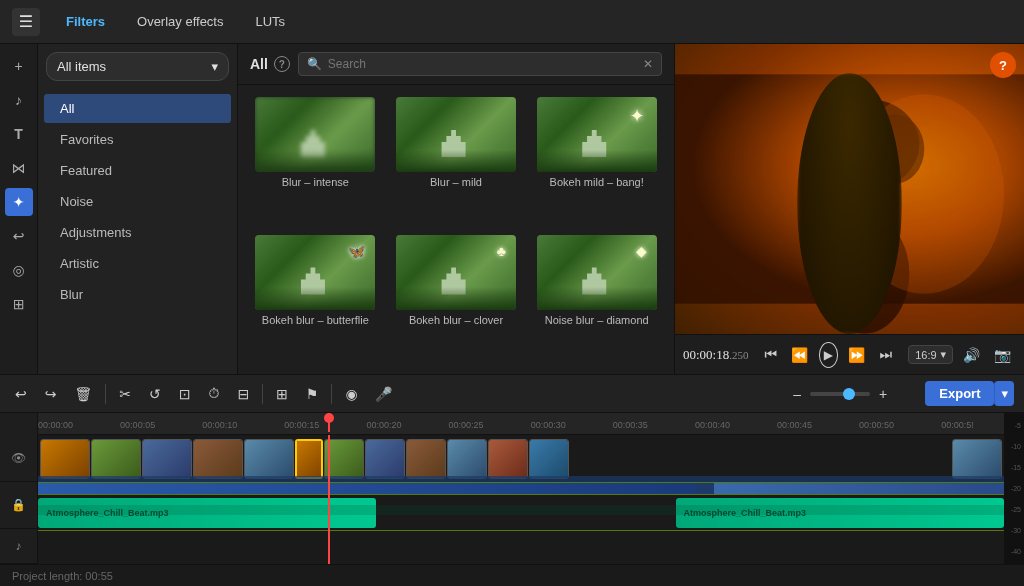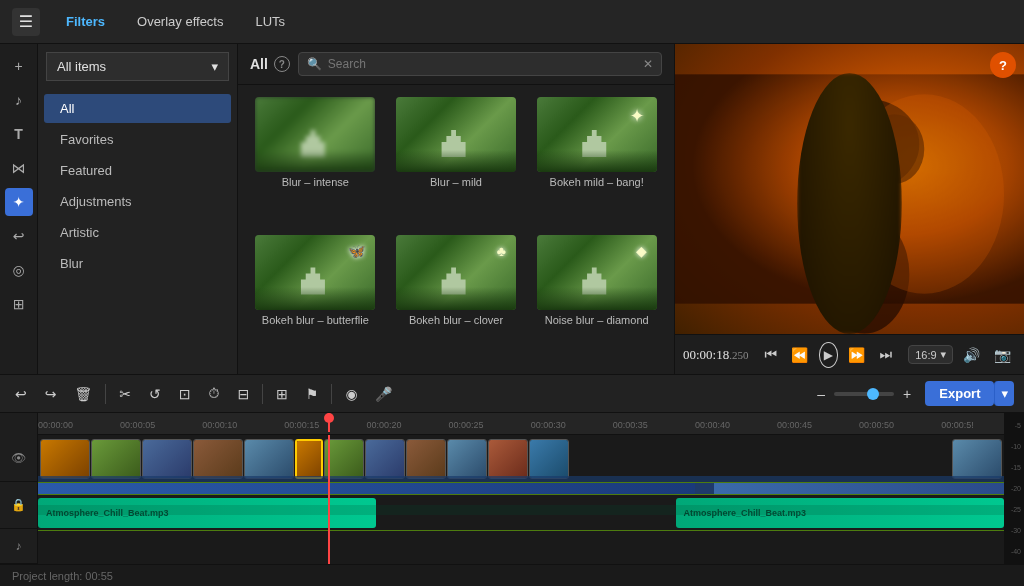"All items" .filter-dropdown { border-radius: 0 -> 11px }
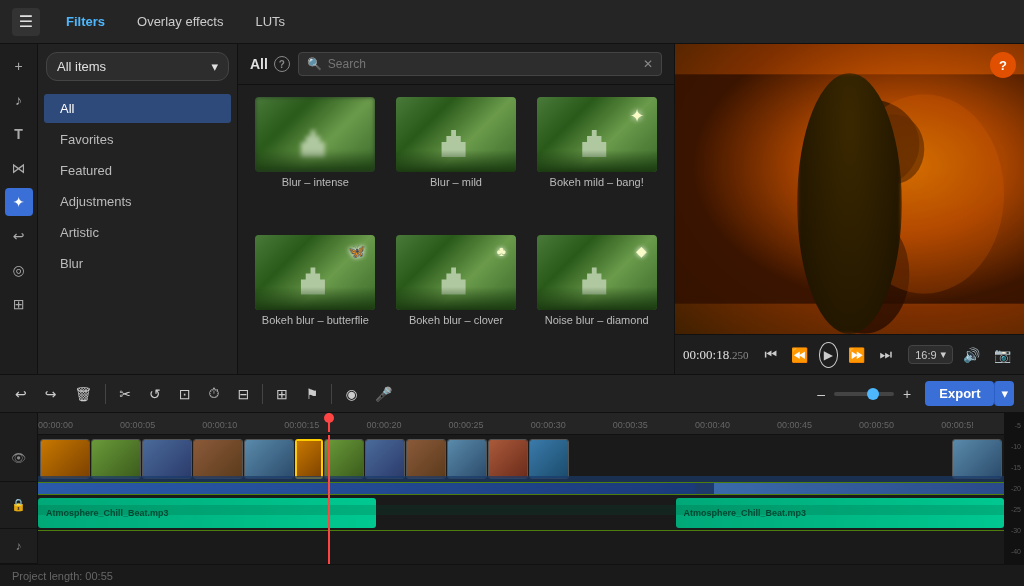"Noise" div.filter-nav-item { html: none -> <div>Noise</div> }
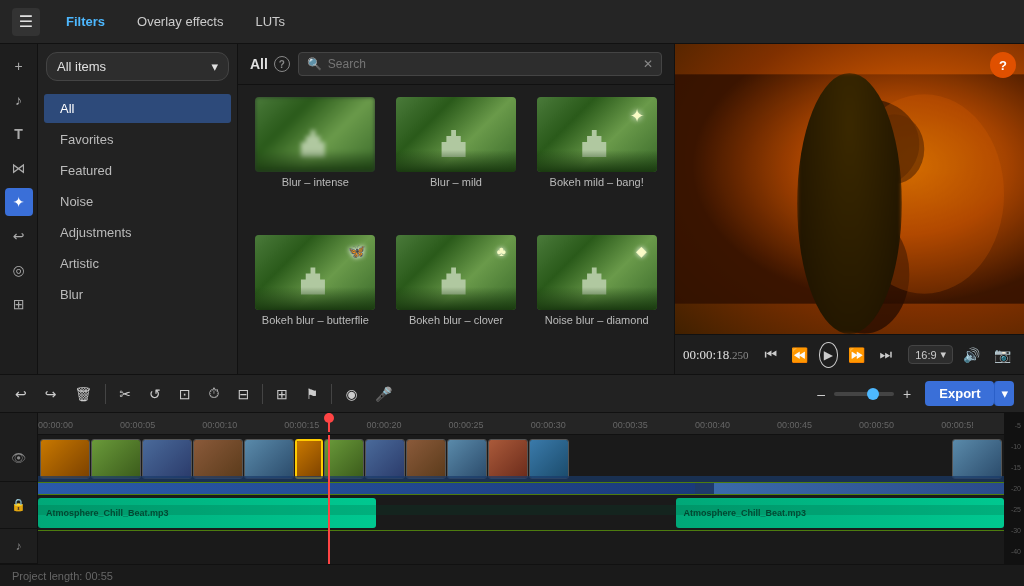"Export" div { margin-left: 1px -> 25px }
